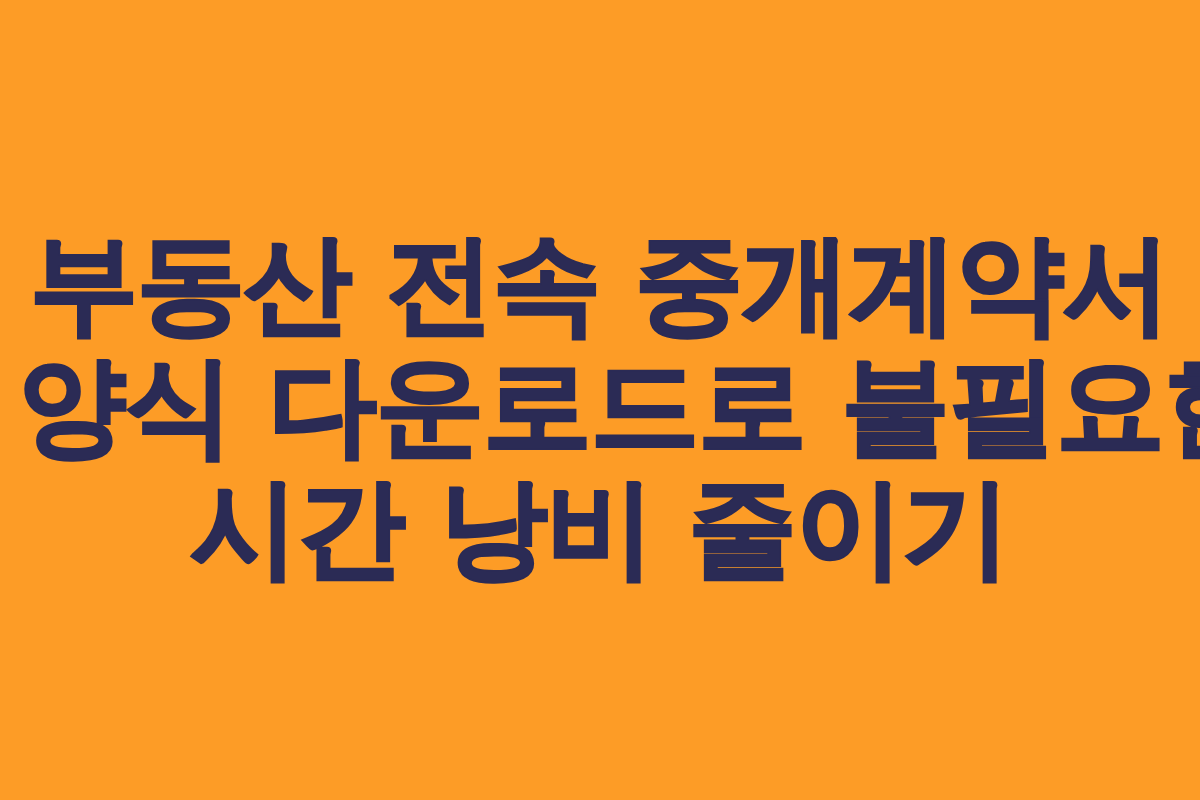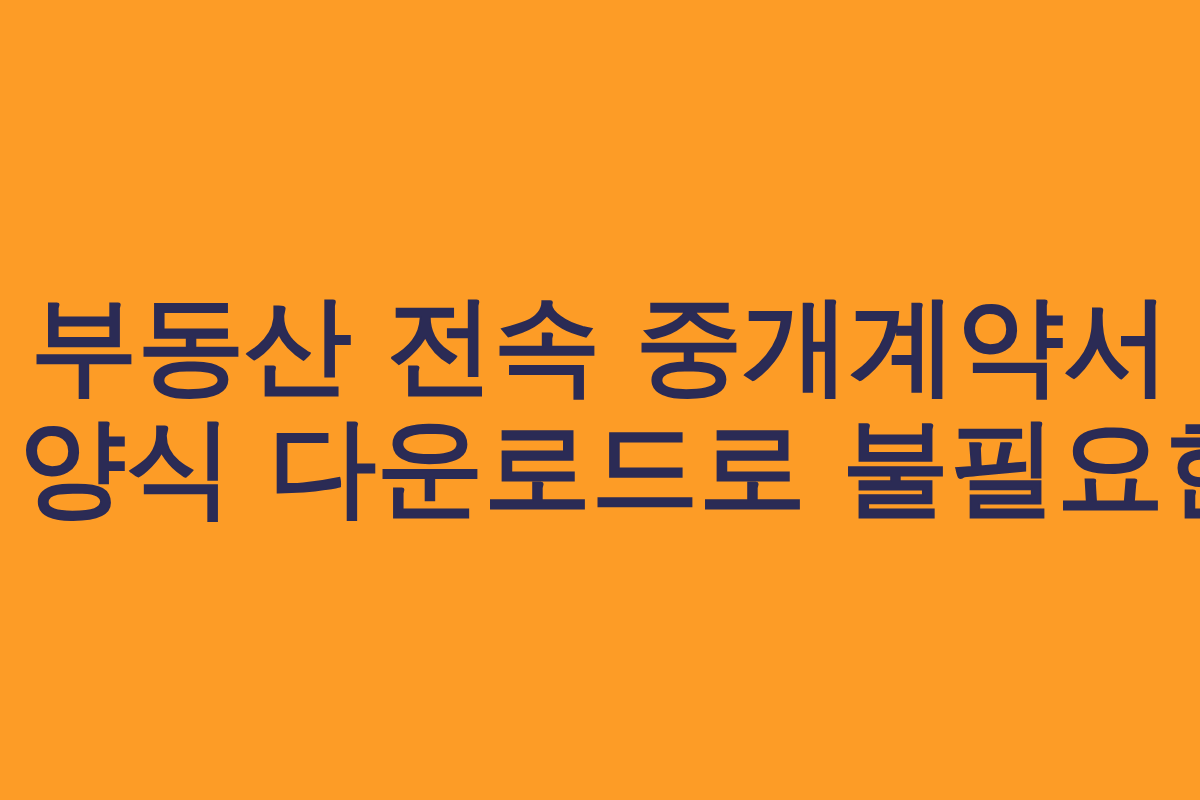"부동산 전속 중개계약서" .headline-line { font-weight: 400 -> 700 }
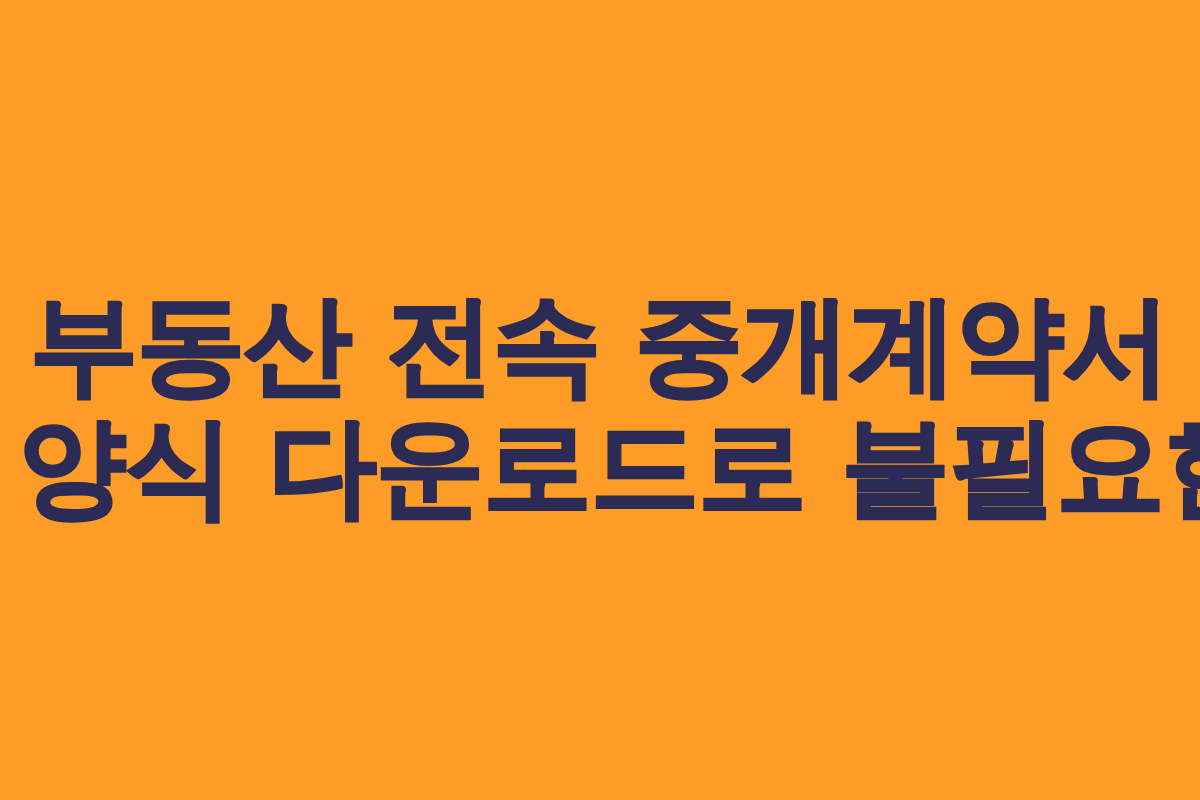"시간 낭비 줄이기" span.headline-line { html: none -> <span>시간 낭비 줄이기</span> }
